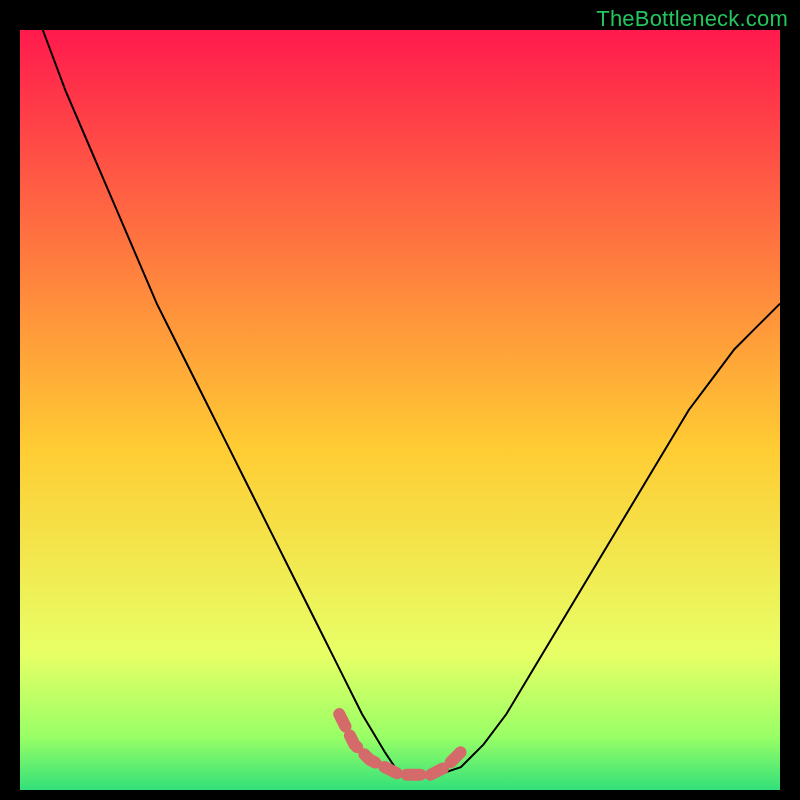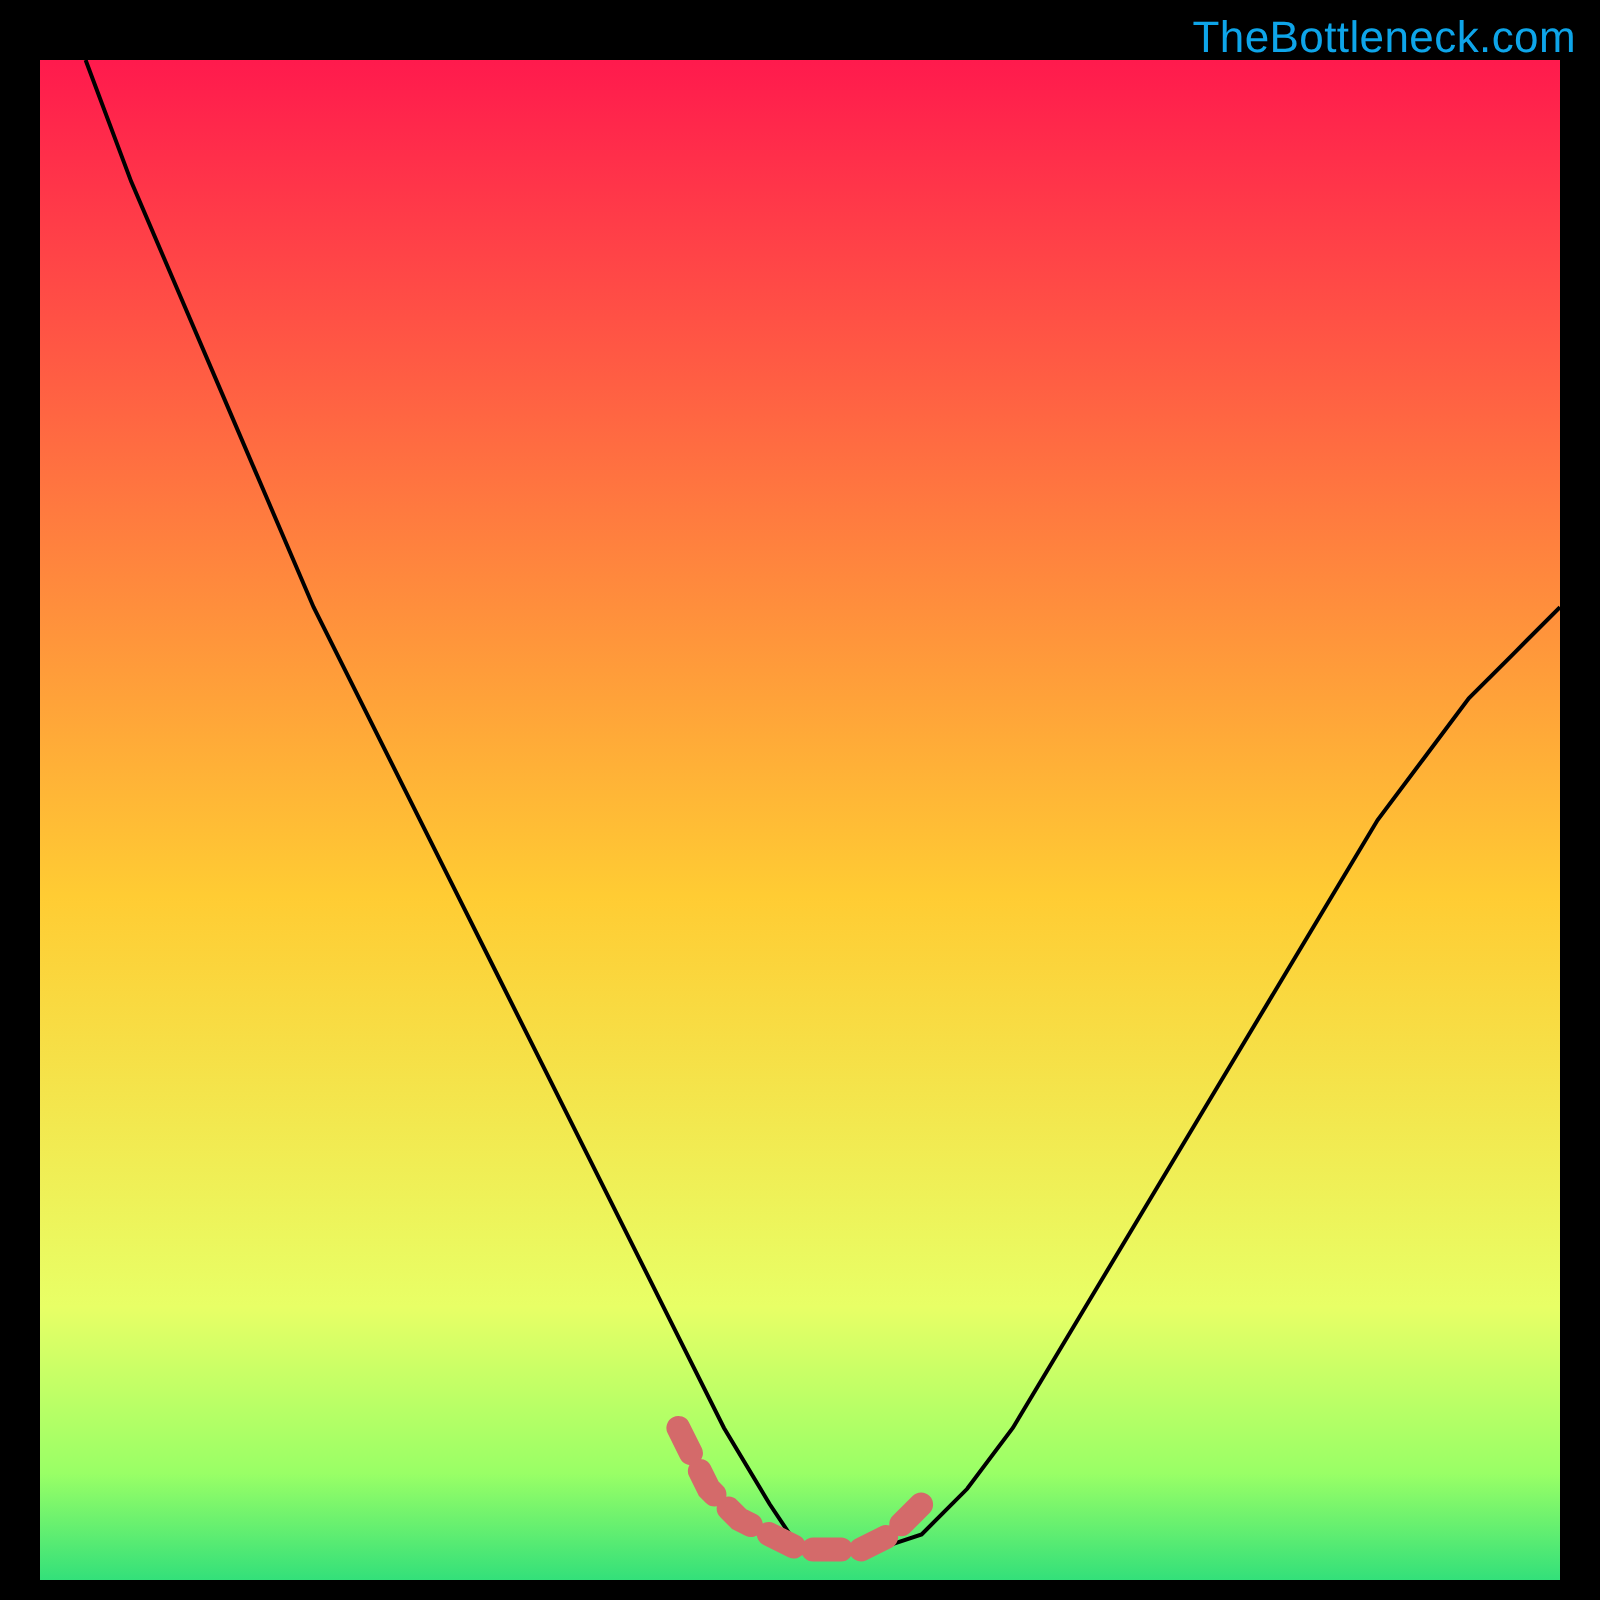"TheBottleneck.com" .watermark { color: #0ea5e9 -> #22c55e }
